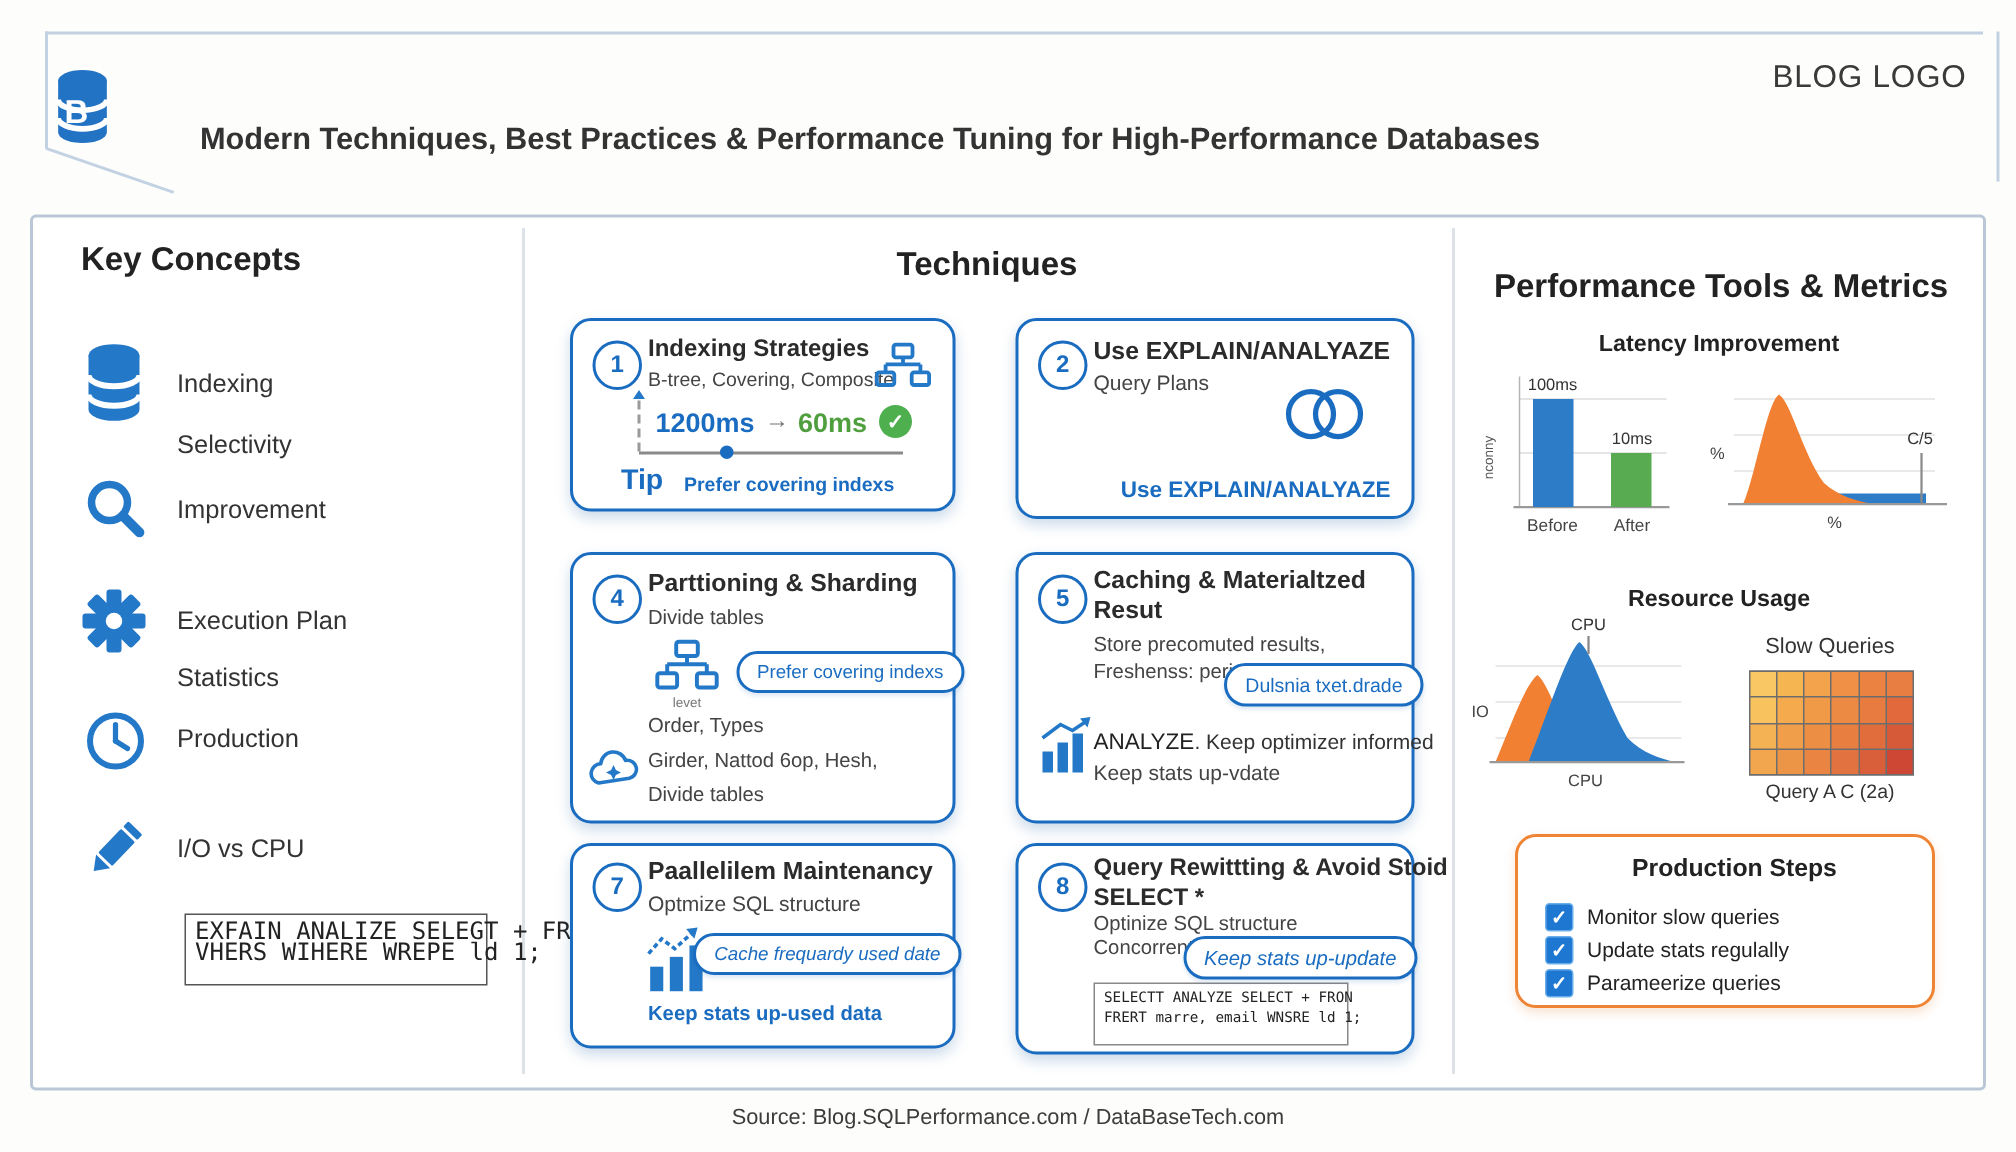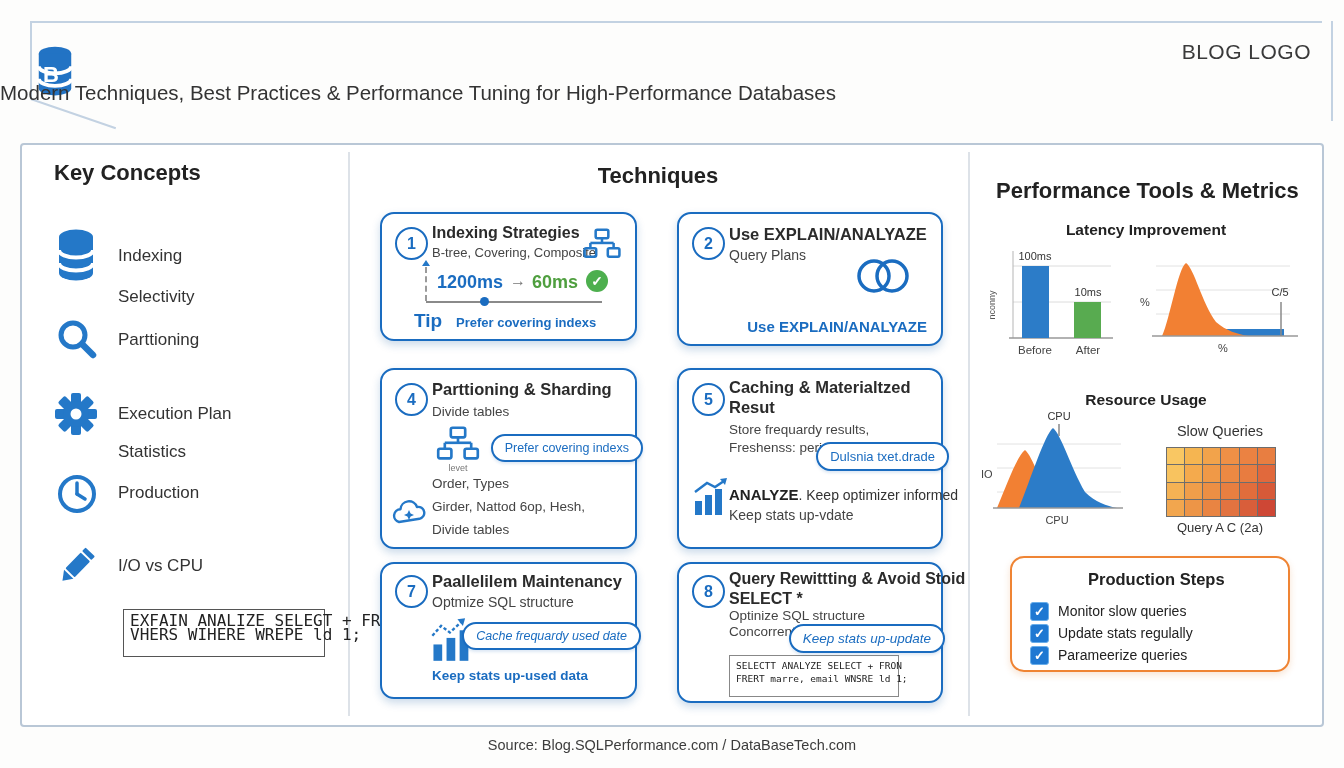"Modern Techniques, Best Practices &" .hdr-sub { font-weight: none -> bold; text-align: none -> center }
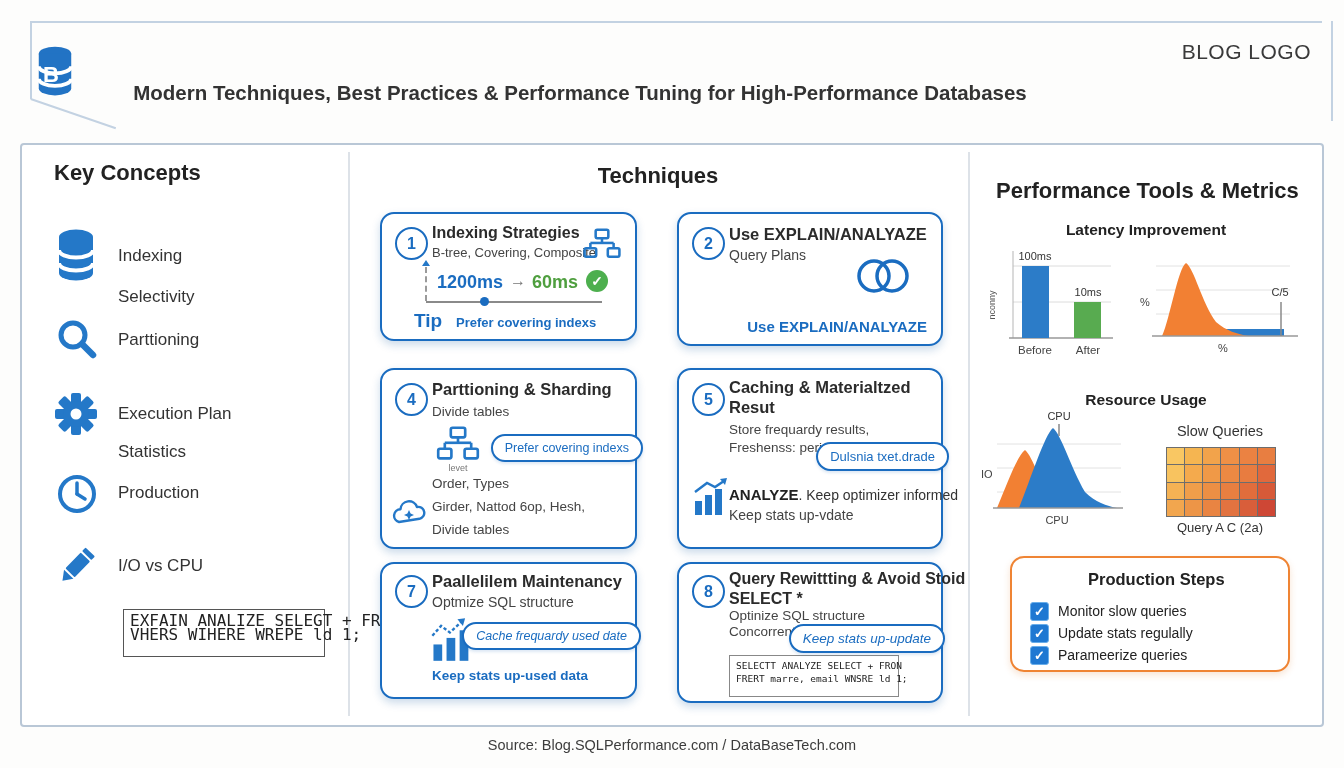"Parttioning" div.kc-label { text: Parttioning -> Improvement }
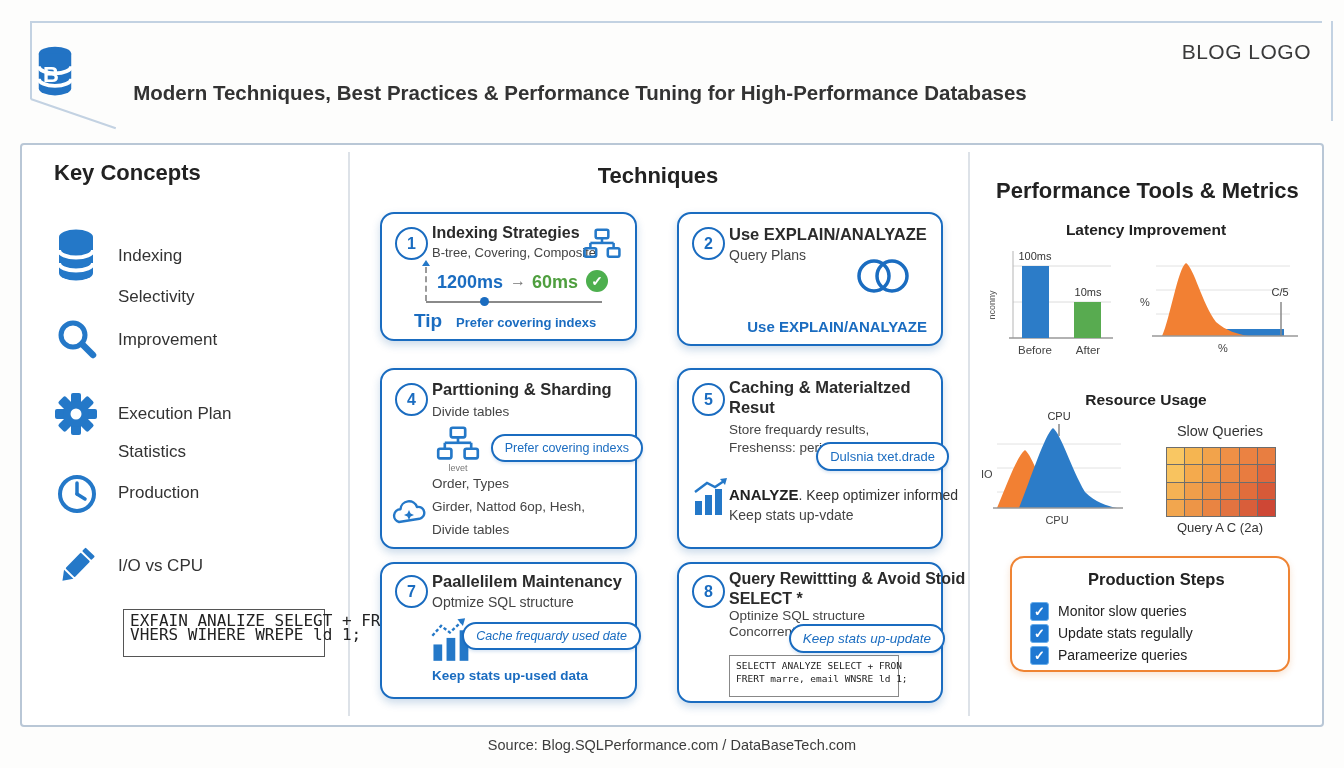"Store frequardy results," div.csub { text: frequardy -> precomuted }
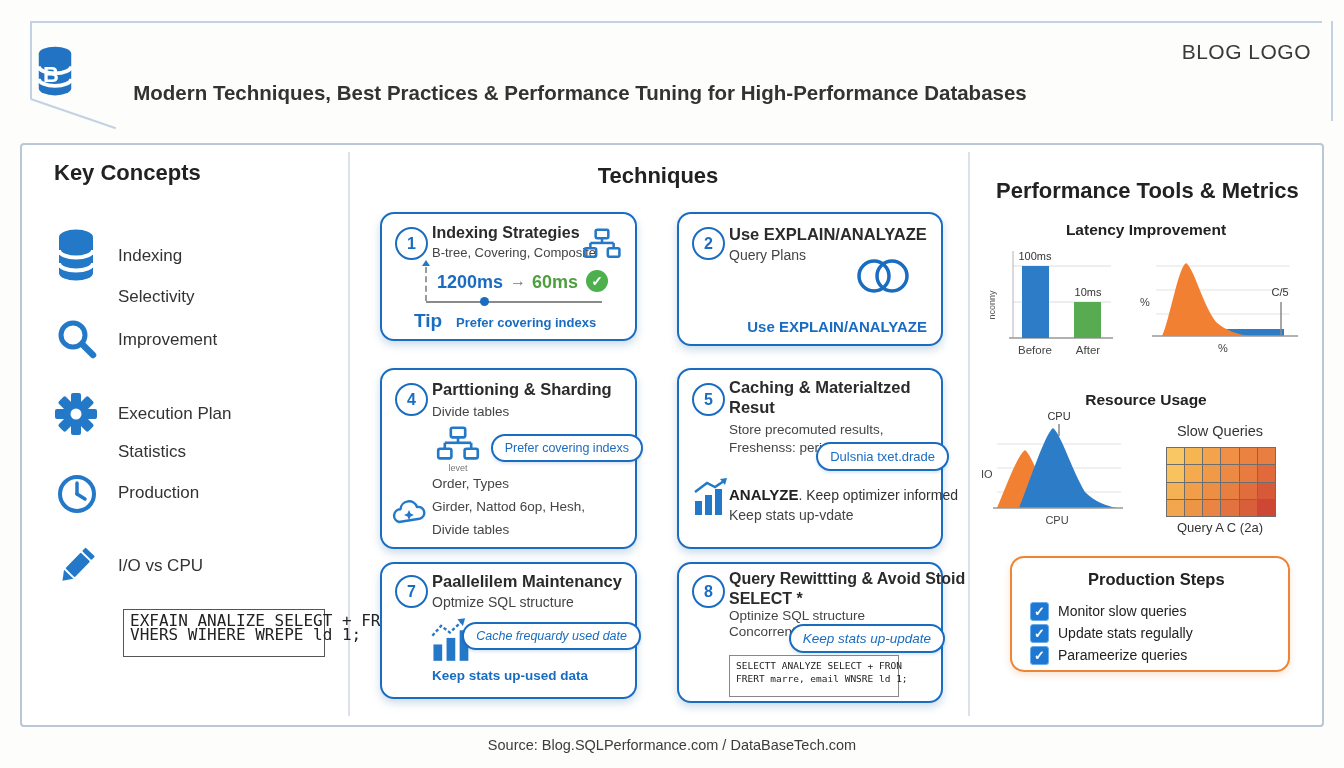"ANALYZE" span { font-weight: bold -> normal }
